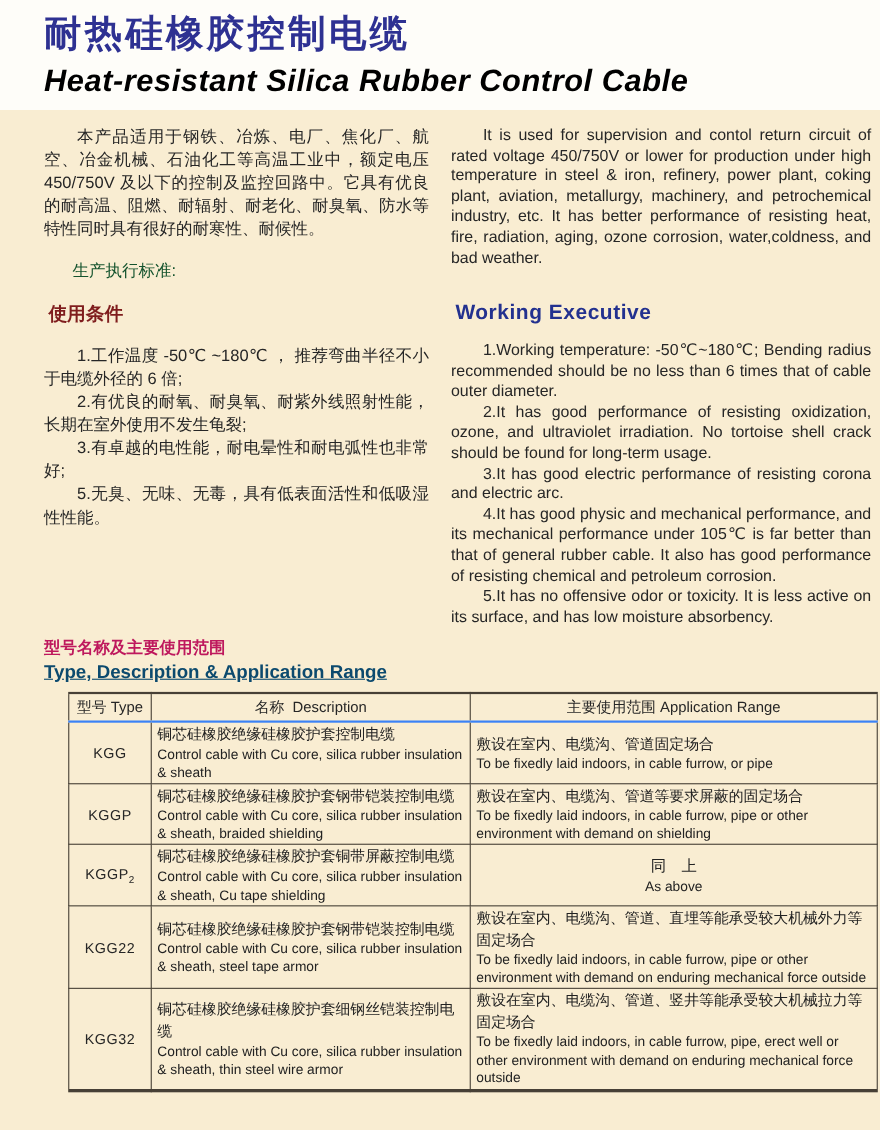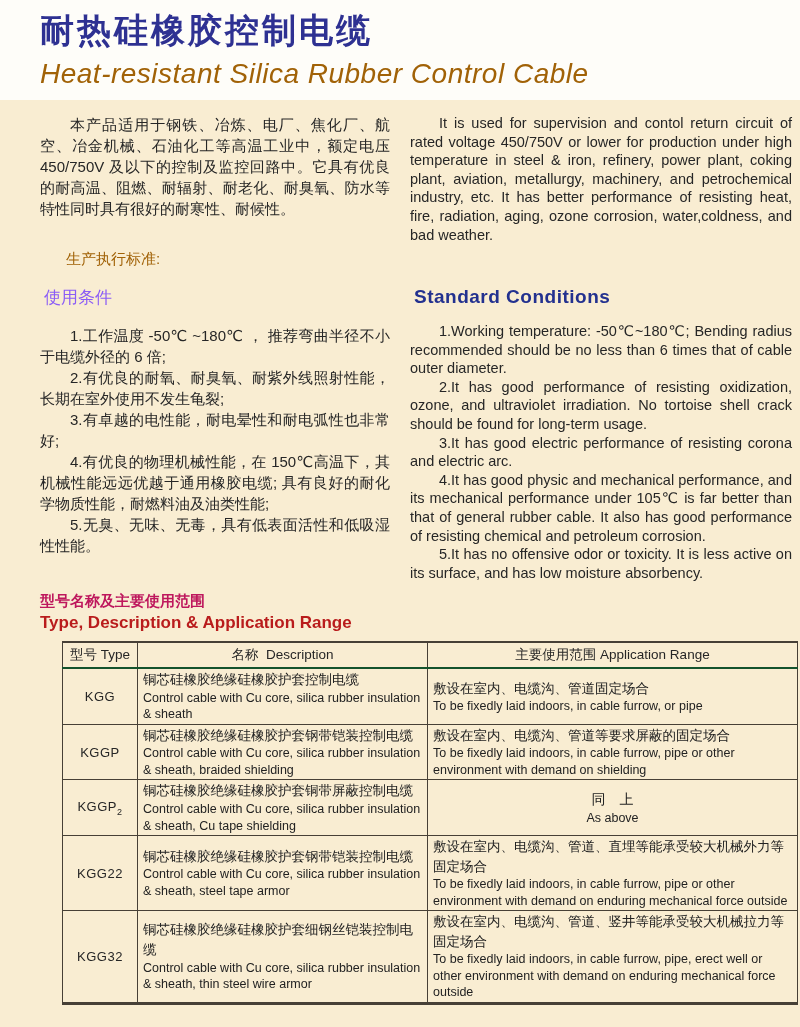"Heat-resistant Silica Rubber Control" .title-en { color: #a16207 -> #000000; font-weight: normal -> bold }
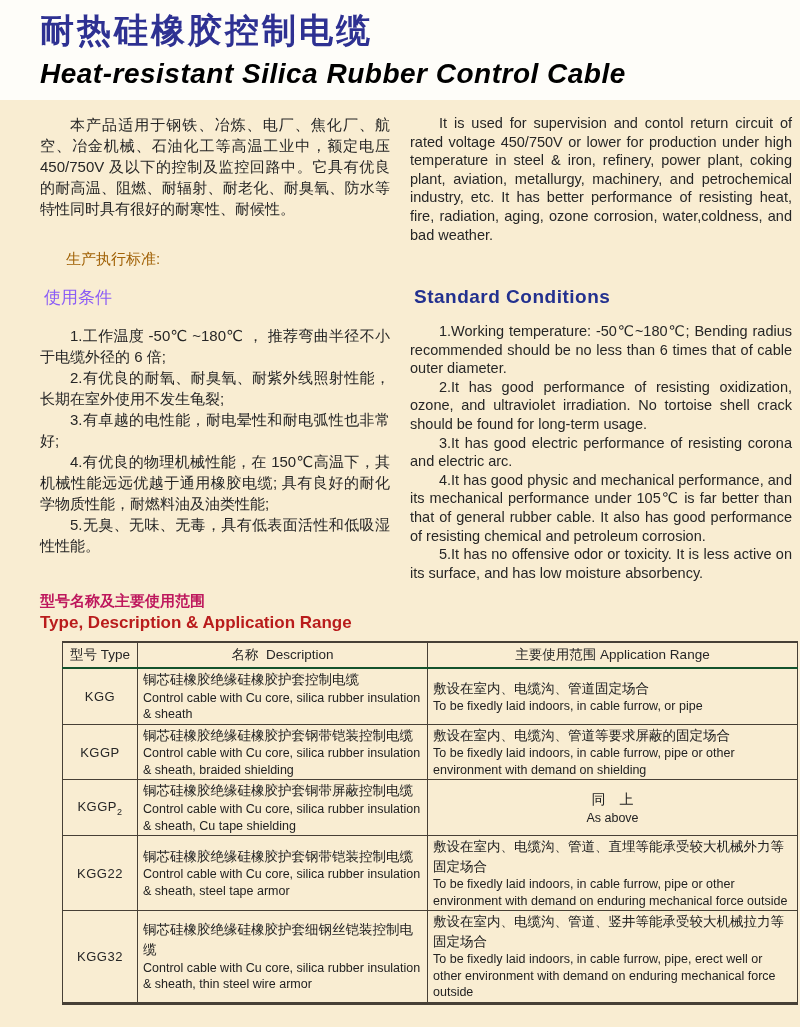"生产执行标准:" .standard { color: #a16207 -> #14532d; margin: 28px 0 0 26px -> 16px 0 0 26px }
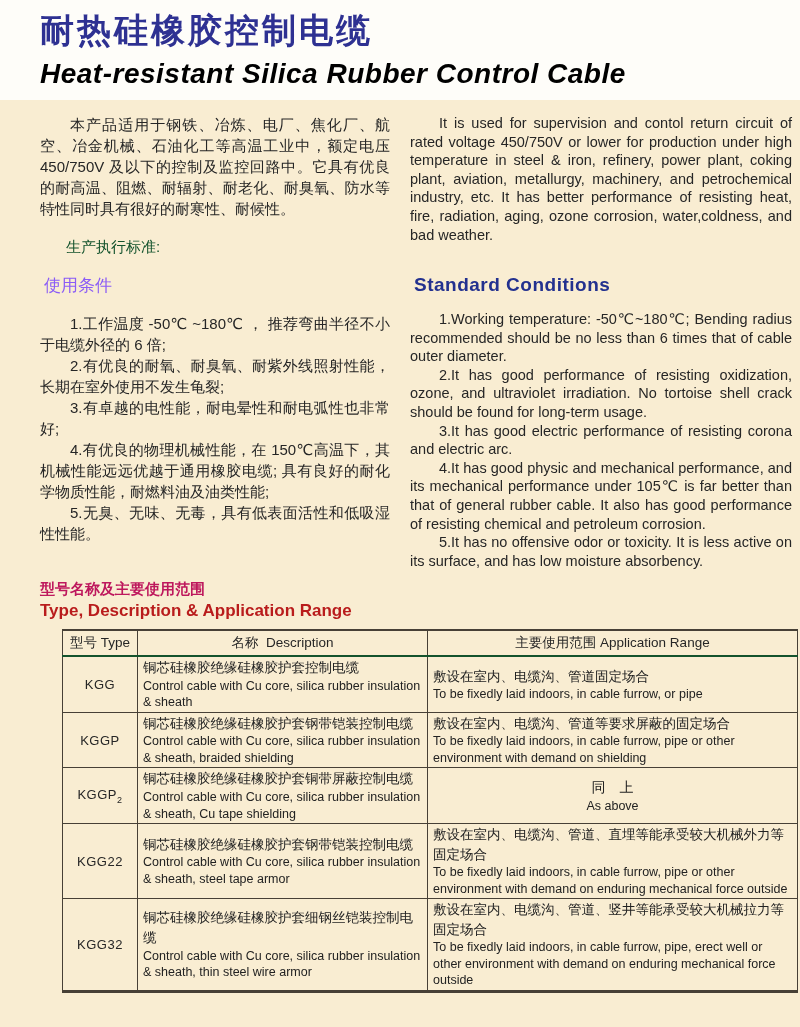"使用条件" .head-zh { color: #8b5cf6 -> #7f1d1d; font-weight: normal -> bold }
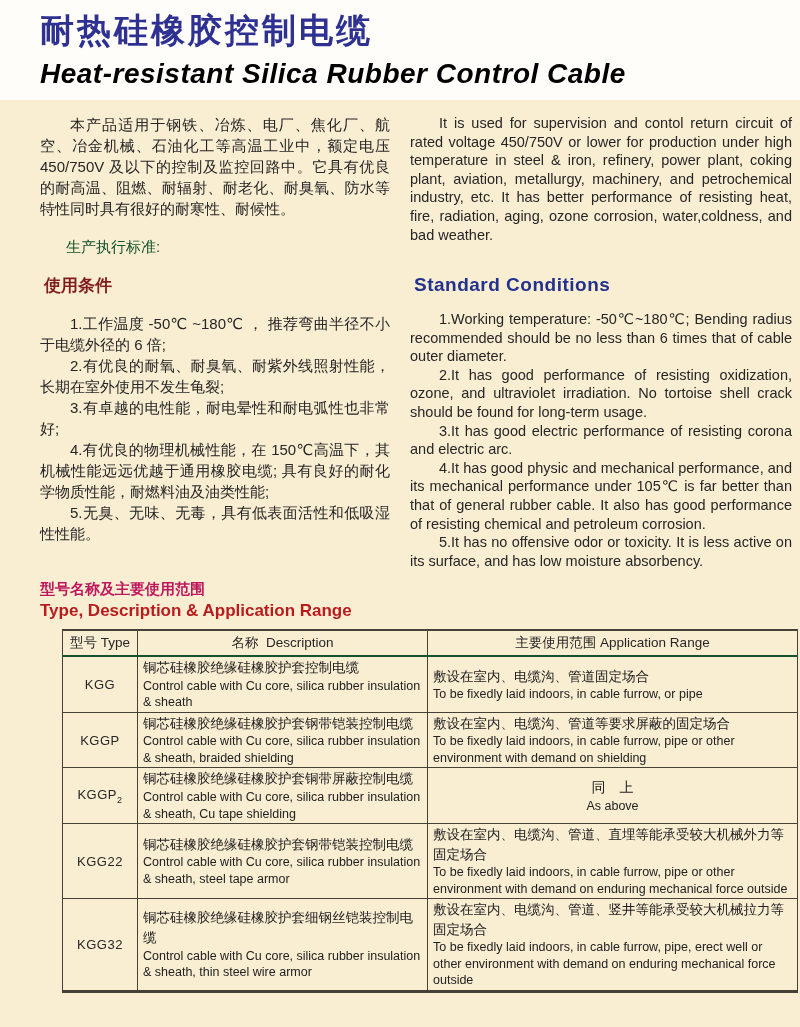"Standard Conditions" h3.head-en { text: Standard Conditions -> Working Executive }
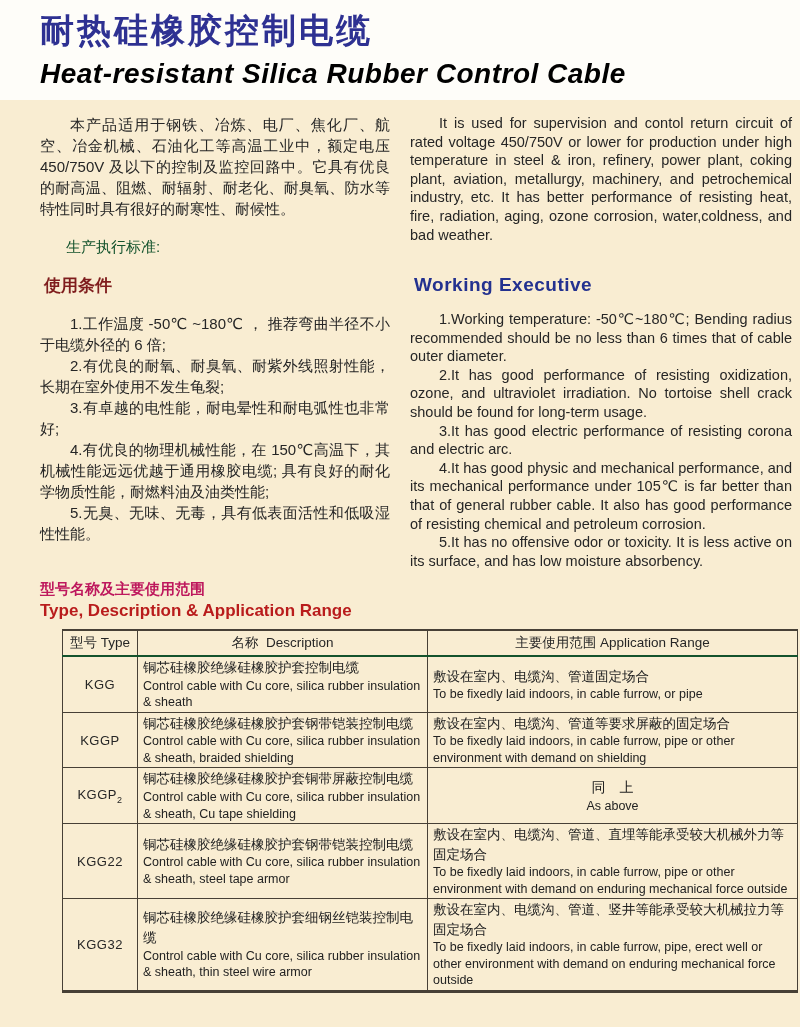"4.有优良的物理机械性能，在 150℃高温下，其机械性能远远优越于通用橡胶电缆;" p.zh-body { html: <p>4.有优良的物理机械性能，在 150℃高温下，其机械性能远远优越于通用橡胶电缆; 具有良好的耐化学物质性能，耐燃料油及油类性能;</p> -> none }
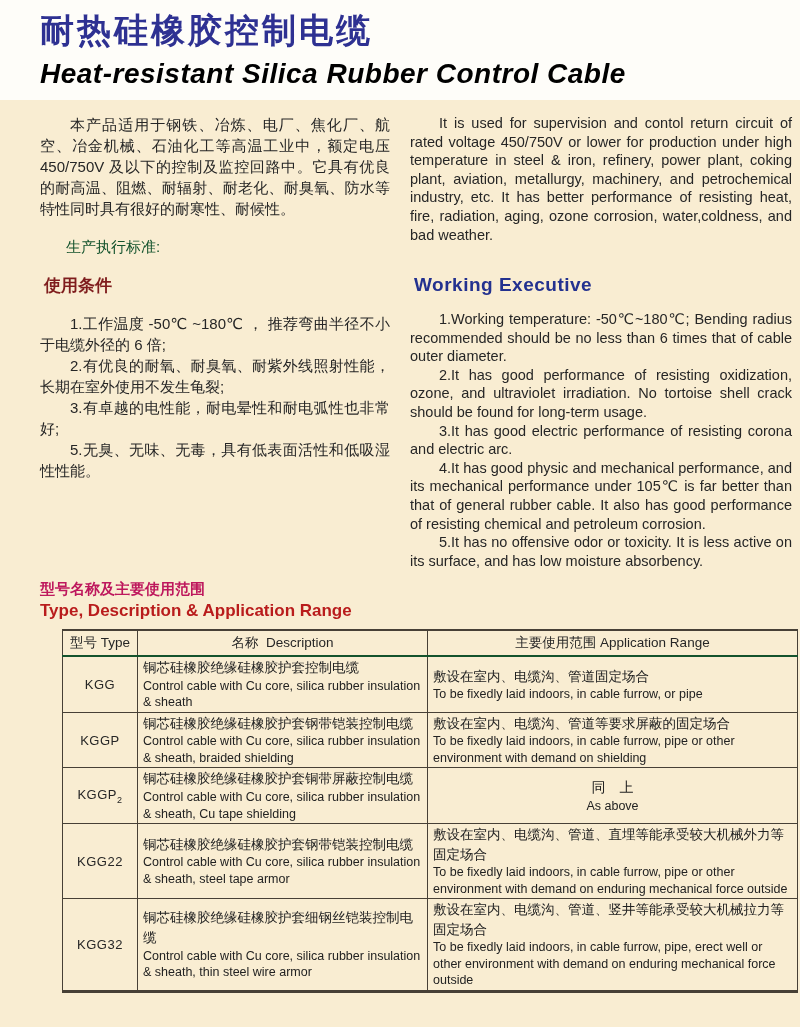"Type, Description & Application Range" .tbl-title-en { color: #b91c1c -> #0c4a6e; text-decoration: none -> underline }
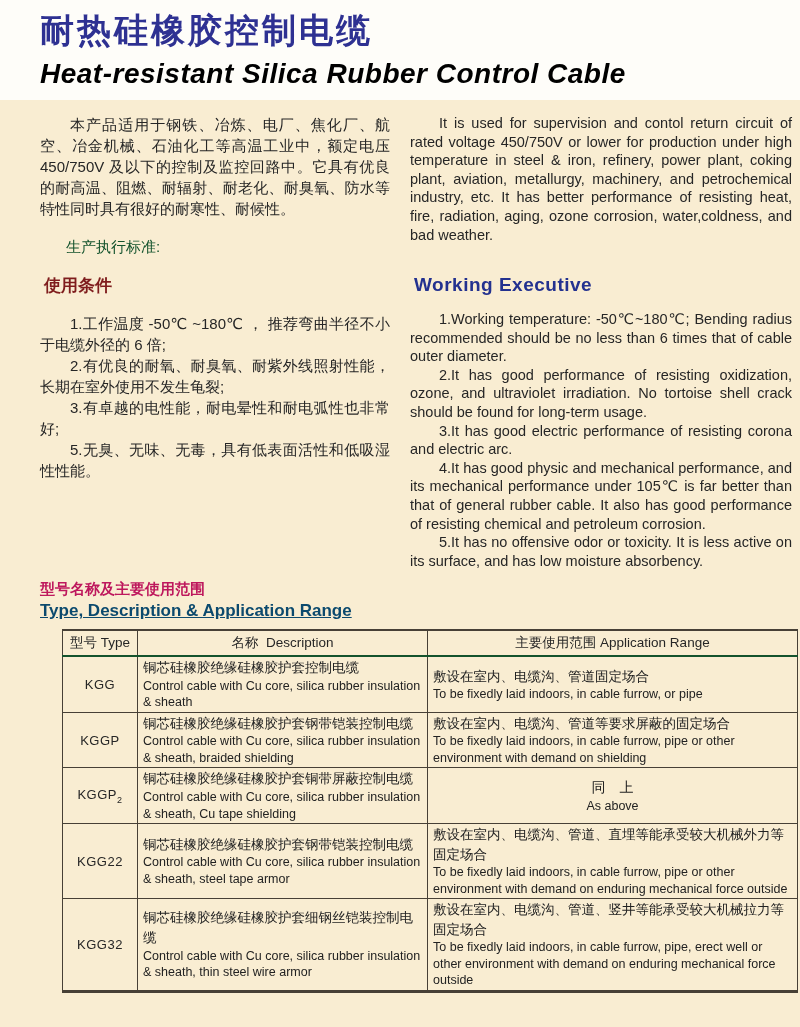"型号 Type" th { border-bottom: 2px solid #14532d -> 2px solid #3b82f6 }
